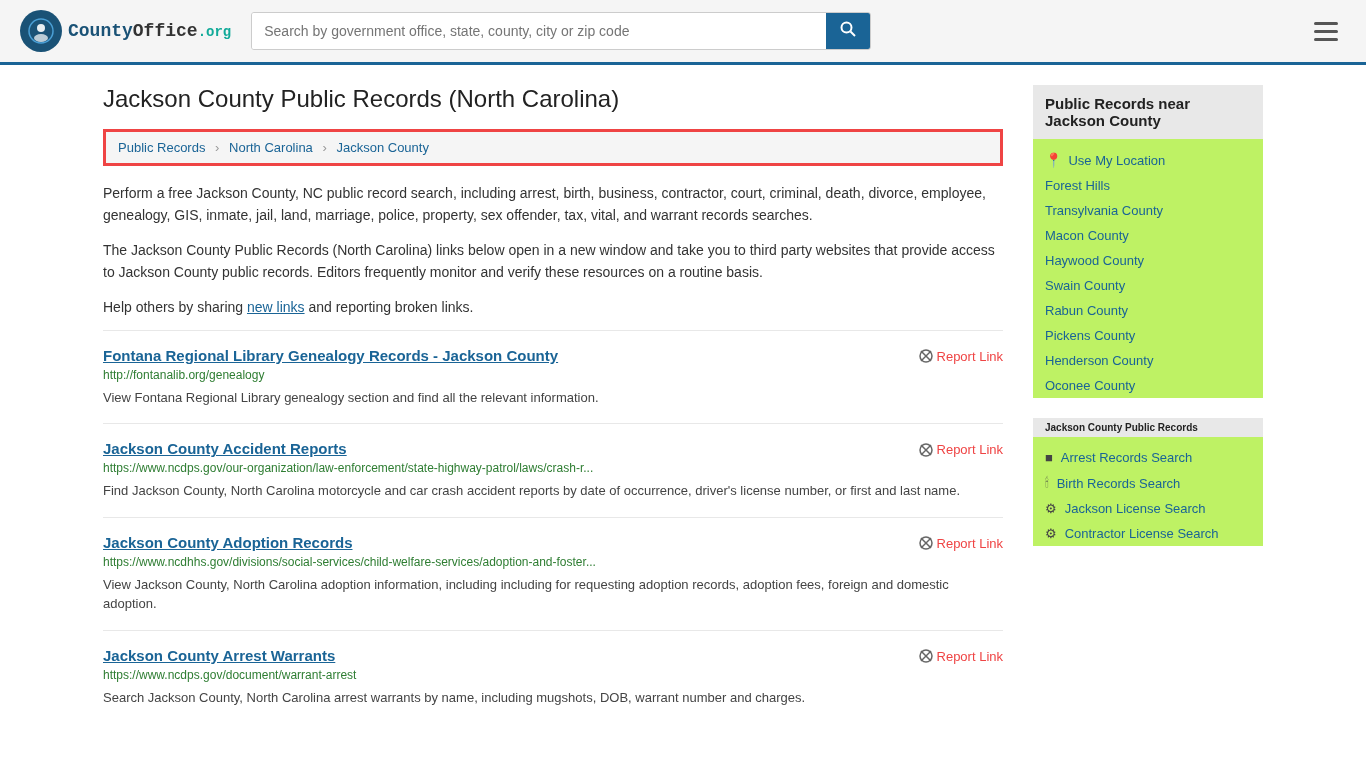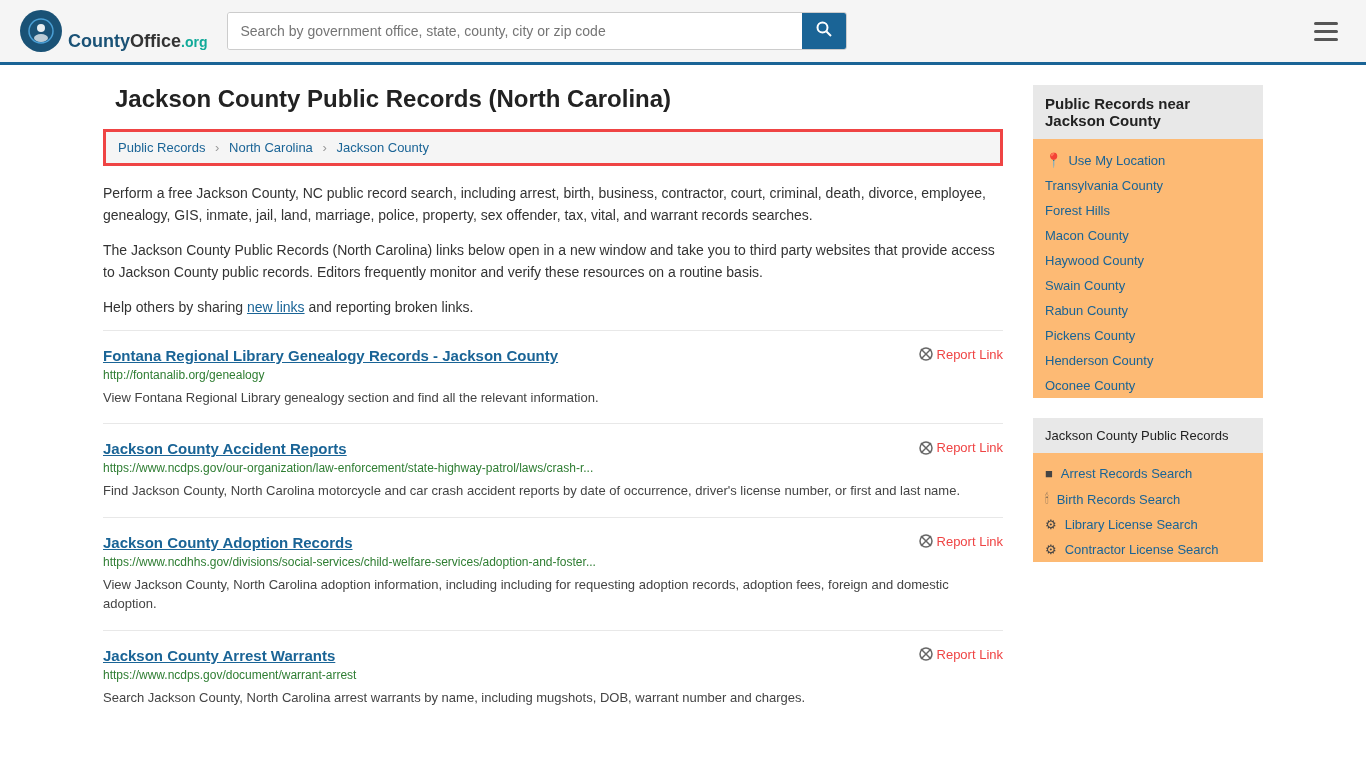"County" .logo-area { align-items: flex-end -> center; font-family: none -> Liberation Mono, monospace }
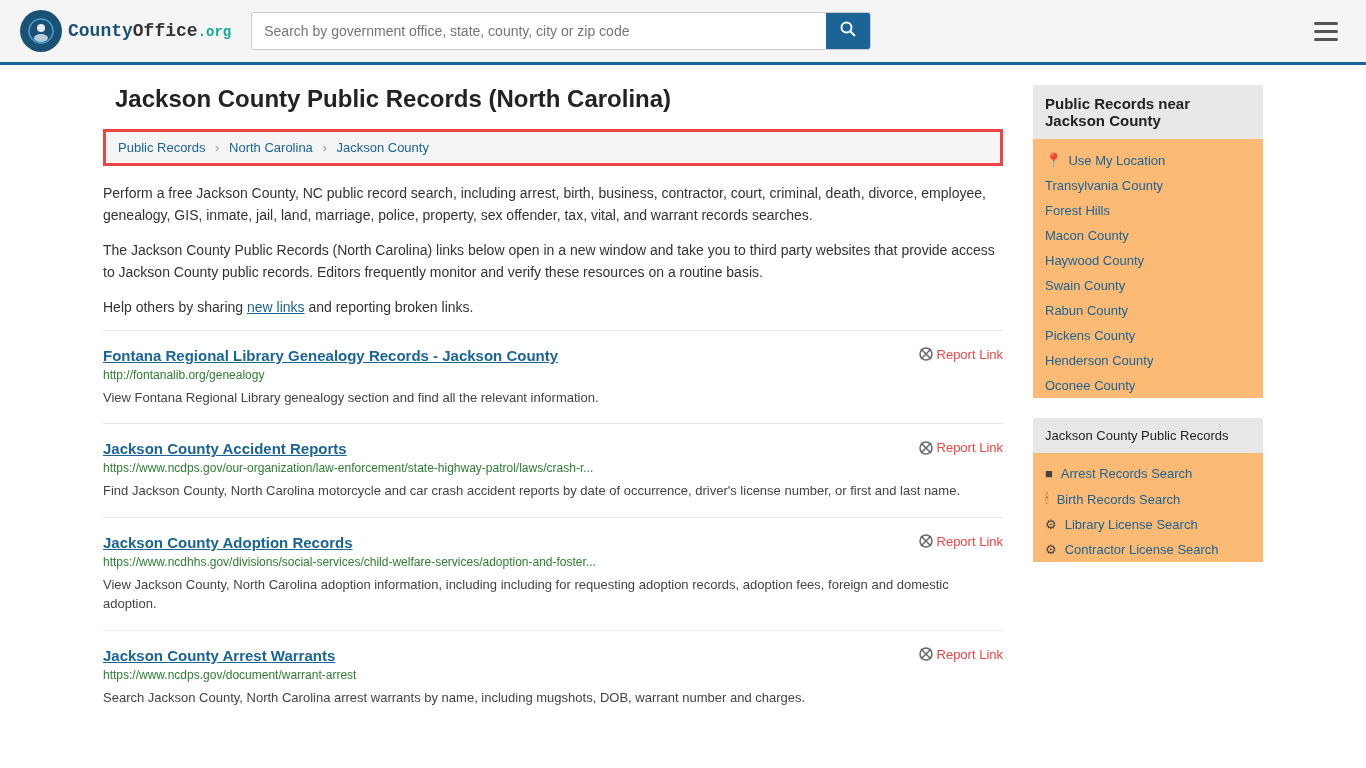"Jackson County Public Records (North" .page-title { font-weight: bold -> normal; margin-left: 12px -> none }
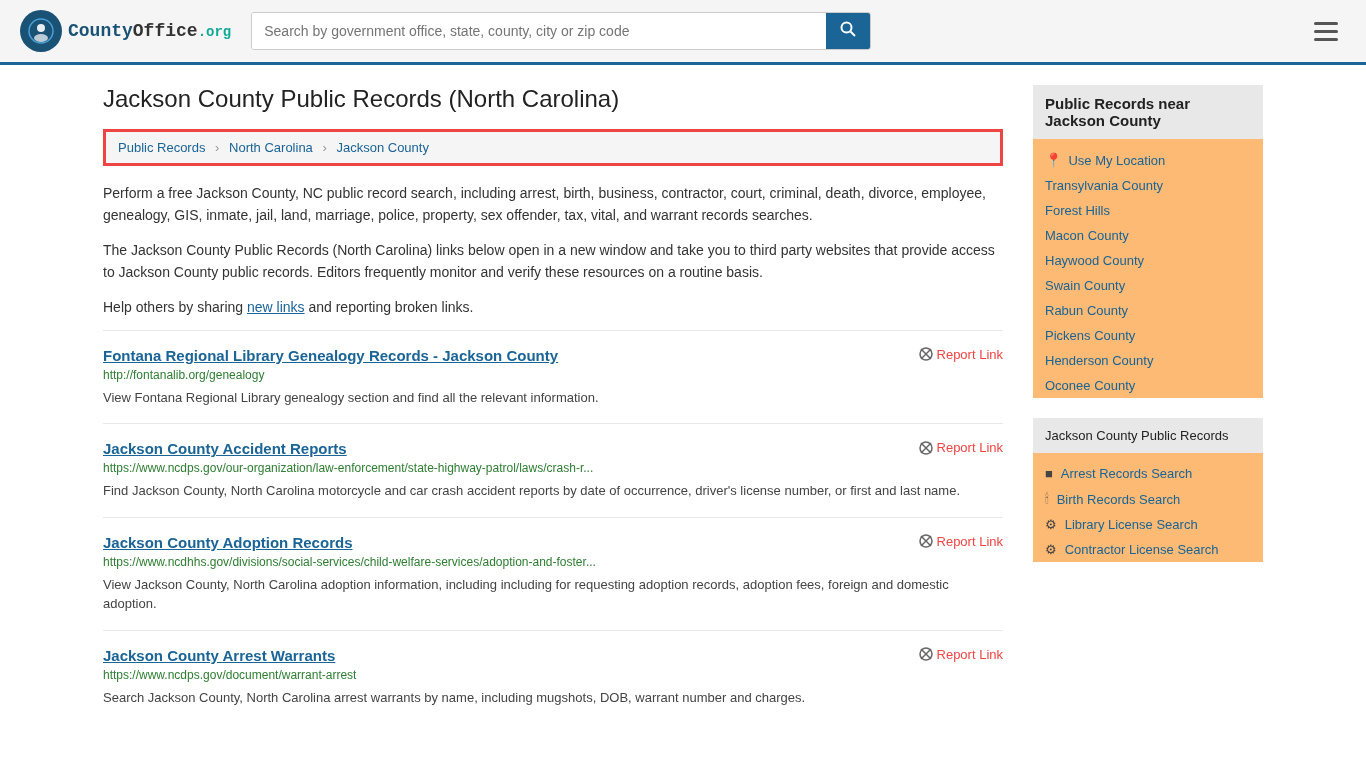"Public Records near Jackson County" .sidebar-section { background: #fdba74 -> #bef264 }
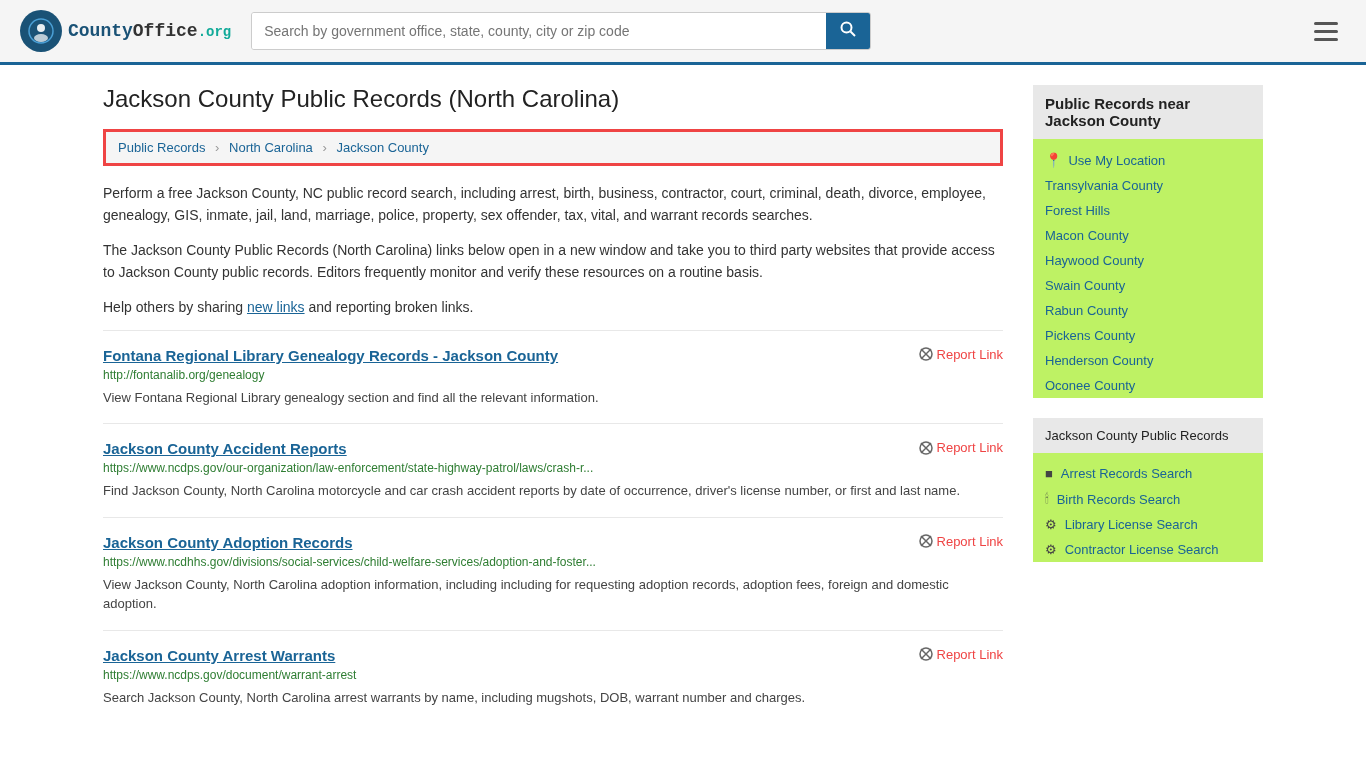"Transylvania County" div.sidebar-item { order: before "Forest Hills" -> after "Forest Hills" }
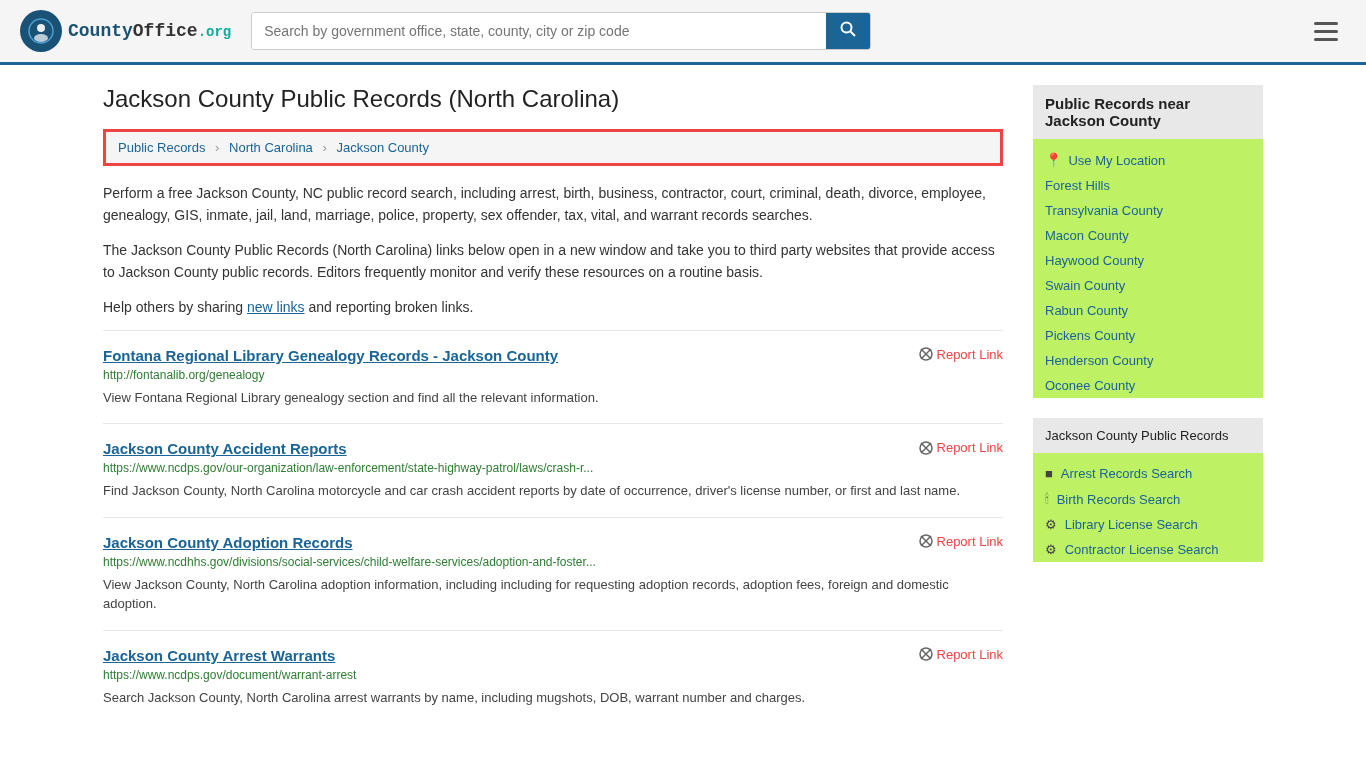"Fontana Regional Library Genealogy" .record-header { align-items: flex-start -> flex-end }
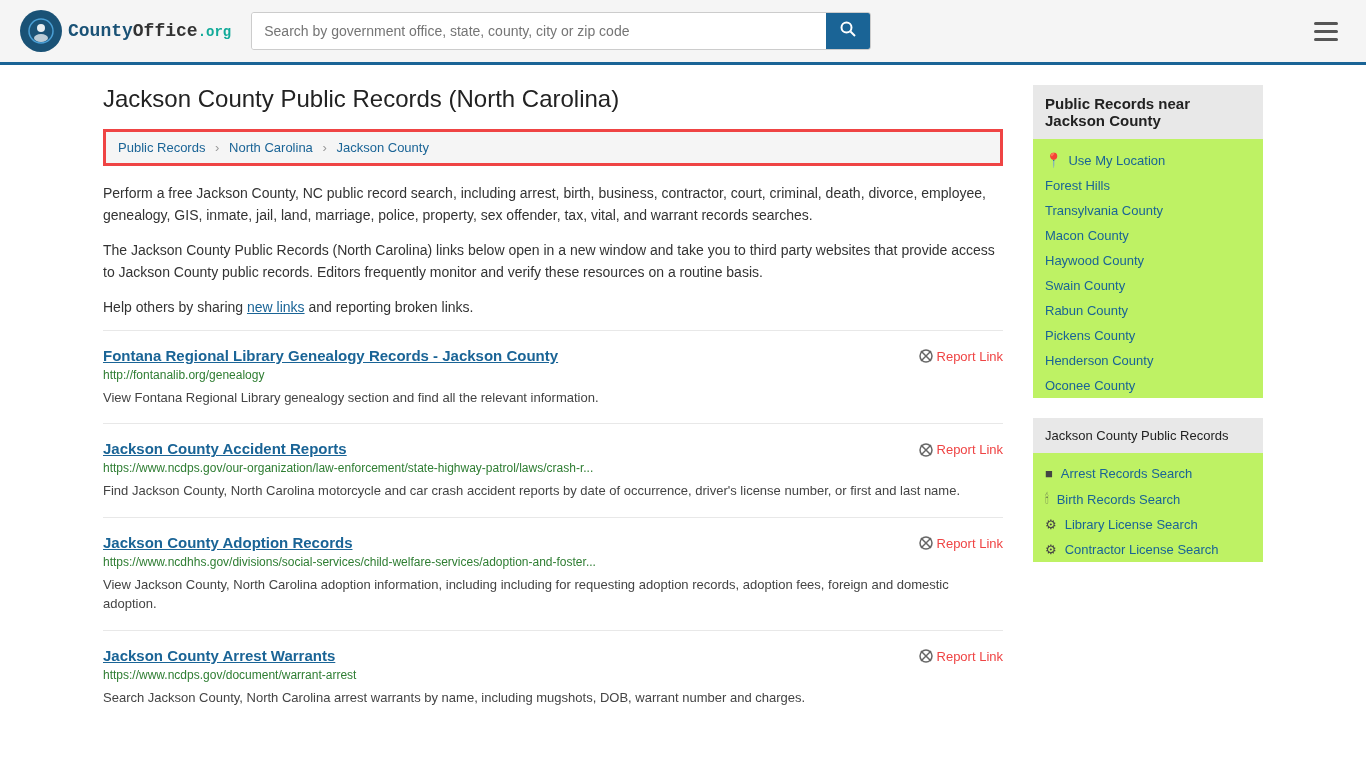"Jackson County Public Records" .sidebar-records-header { font-size: 13px -> 10px; font-weight: normal -> bold; padding: 10px 12px -> 4px 12px }
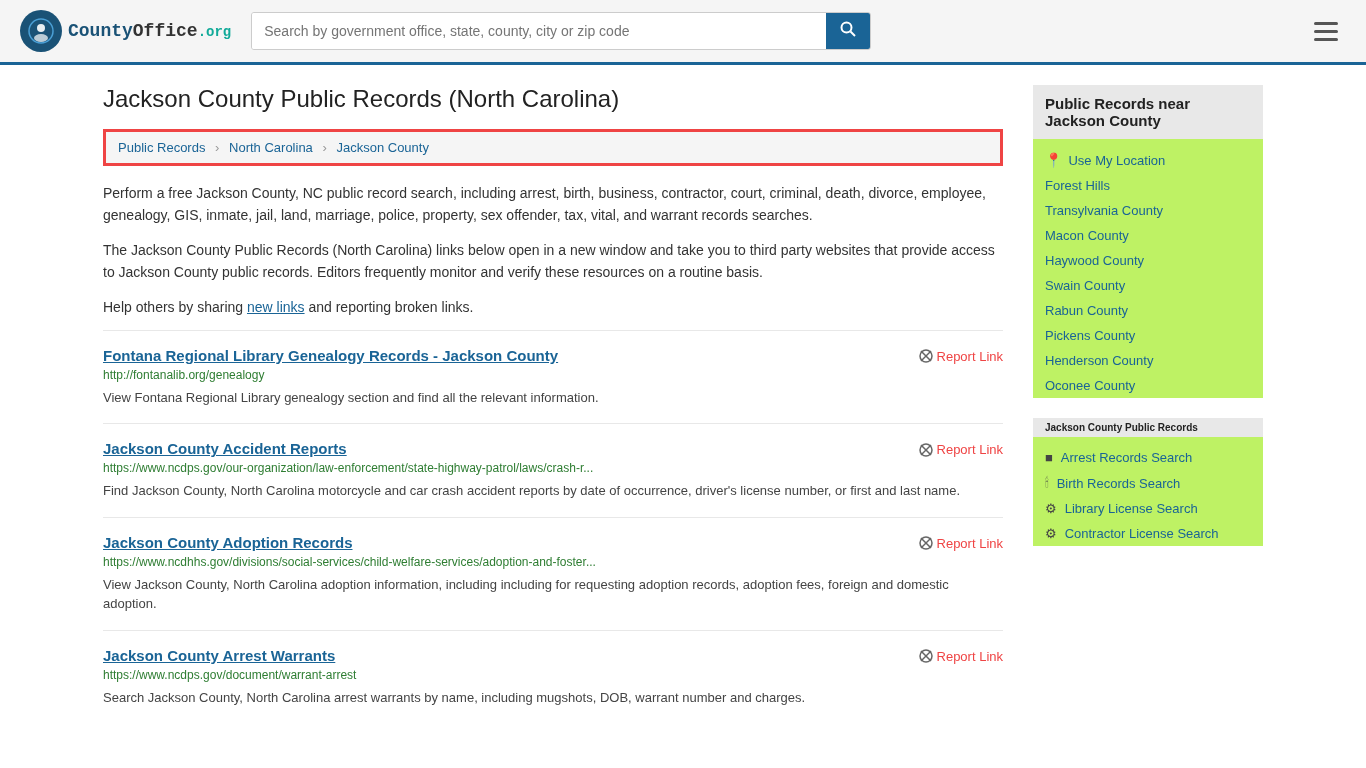"Library License Search" a { text: Library -> Jackson }
